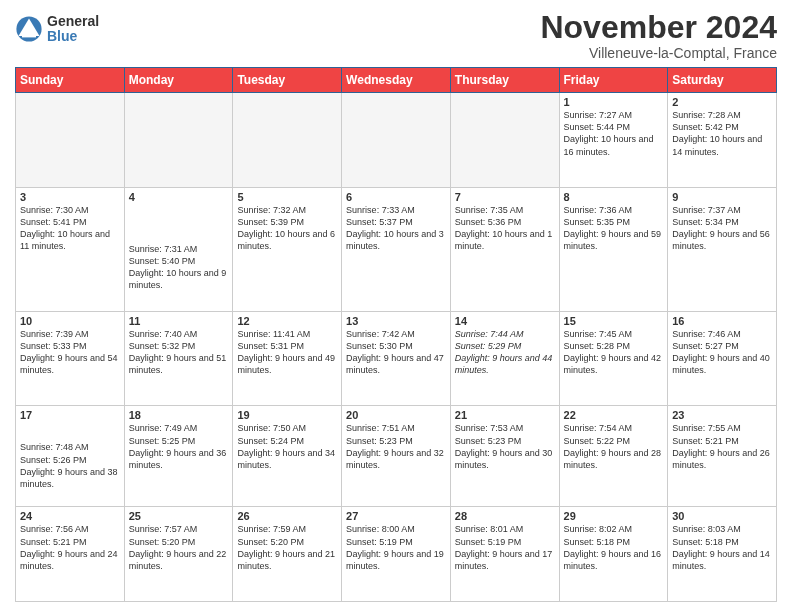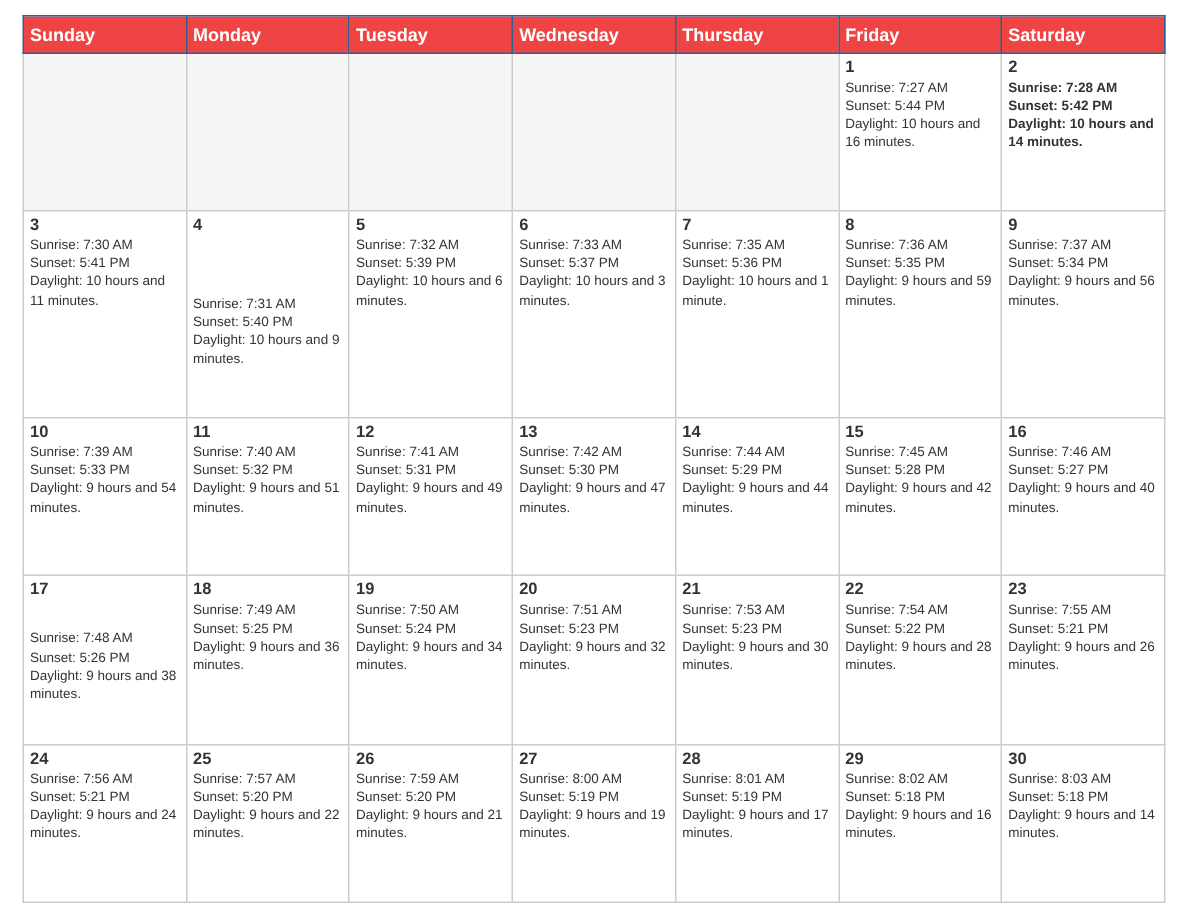"General" div.header { html: none -> <div> <div> <svg> <circle></circle> <polygon></polygon> <rect></rect> </svg> <div> <span>General</span> <span>Blue</span> </div> </div> <div> <div>November 2024</div> <div>Villeneuve-la-Comptal, France</div> </div> </div> }
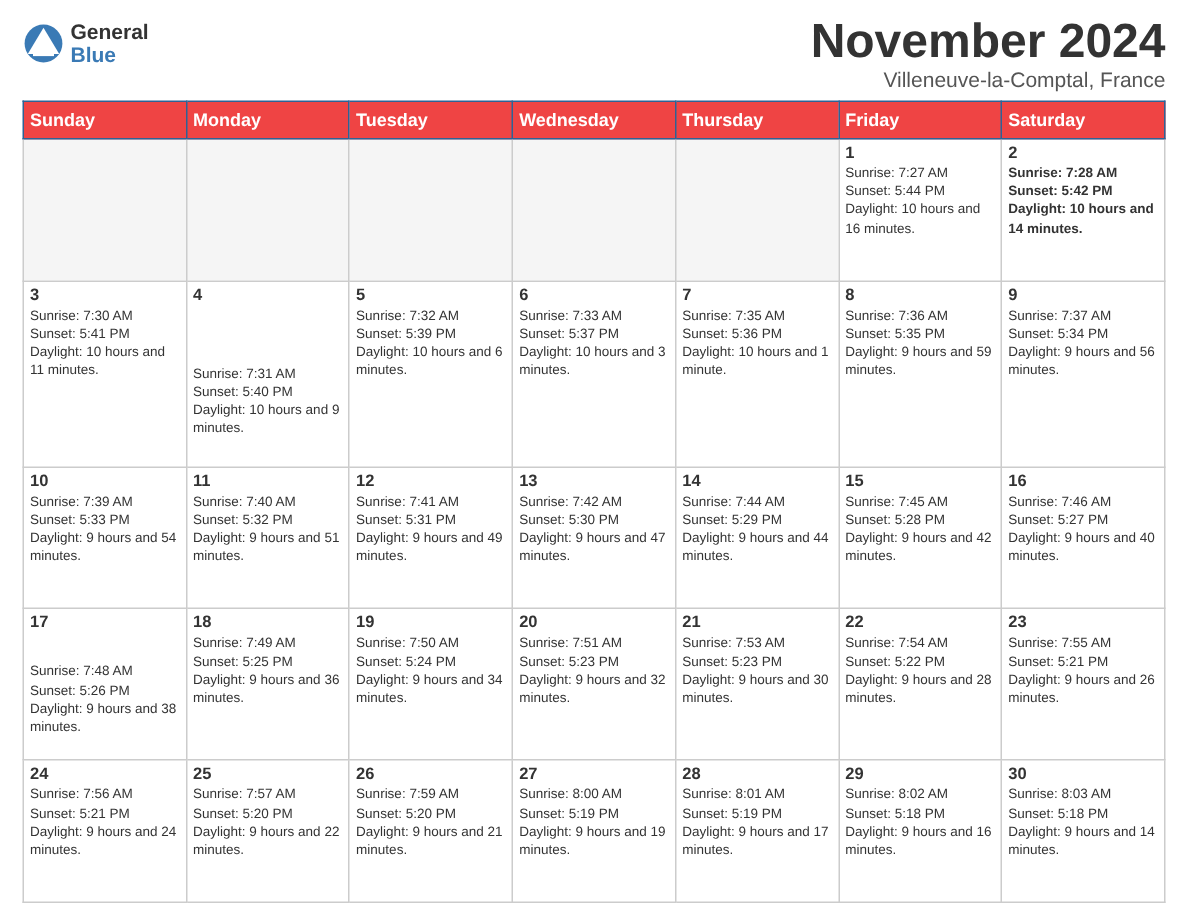"Sunrise: 7:28 AM" div.day-info { font-weight: bold -> none }
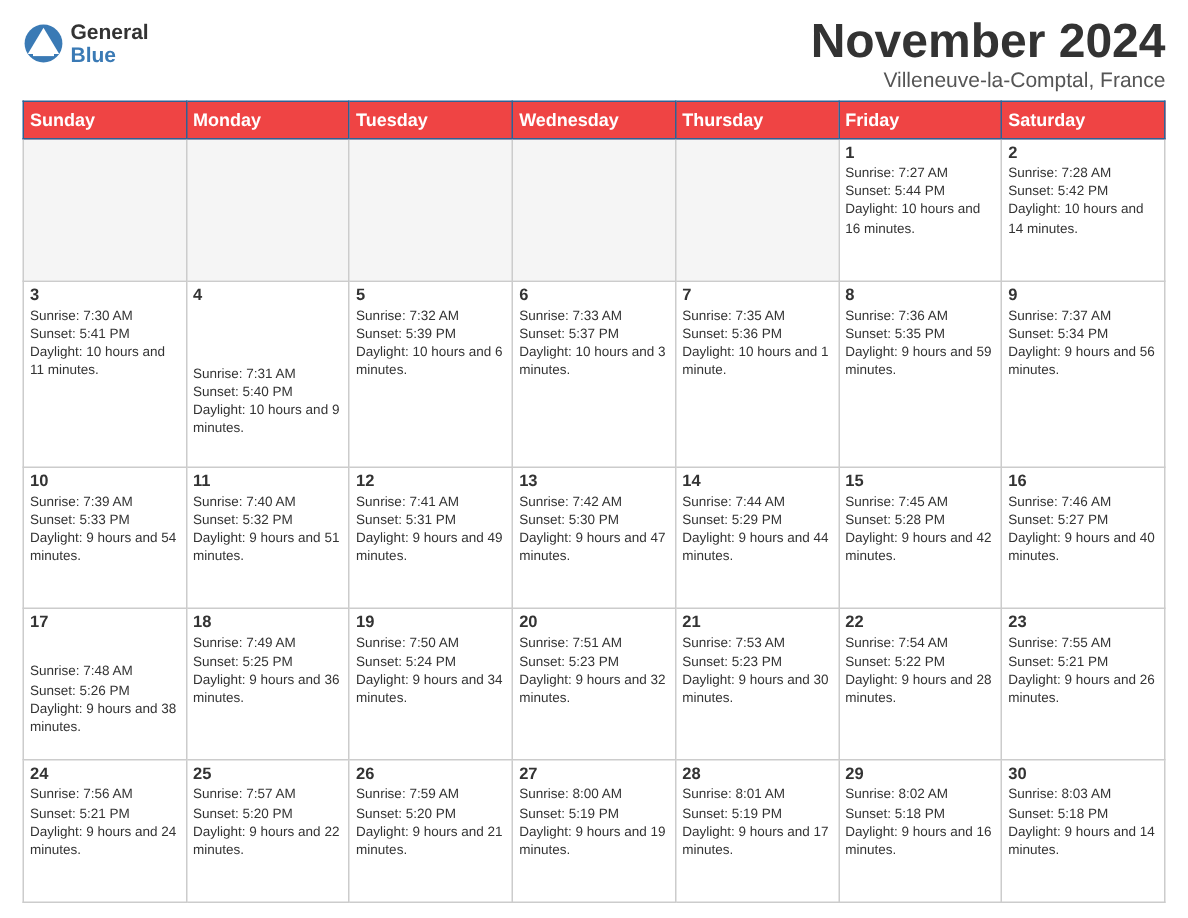"Sunrise: 7:41 AM" div.day-info { text: 7:41 -> 11:41 }
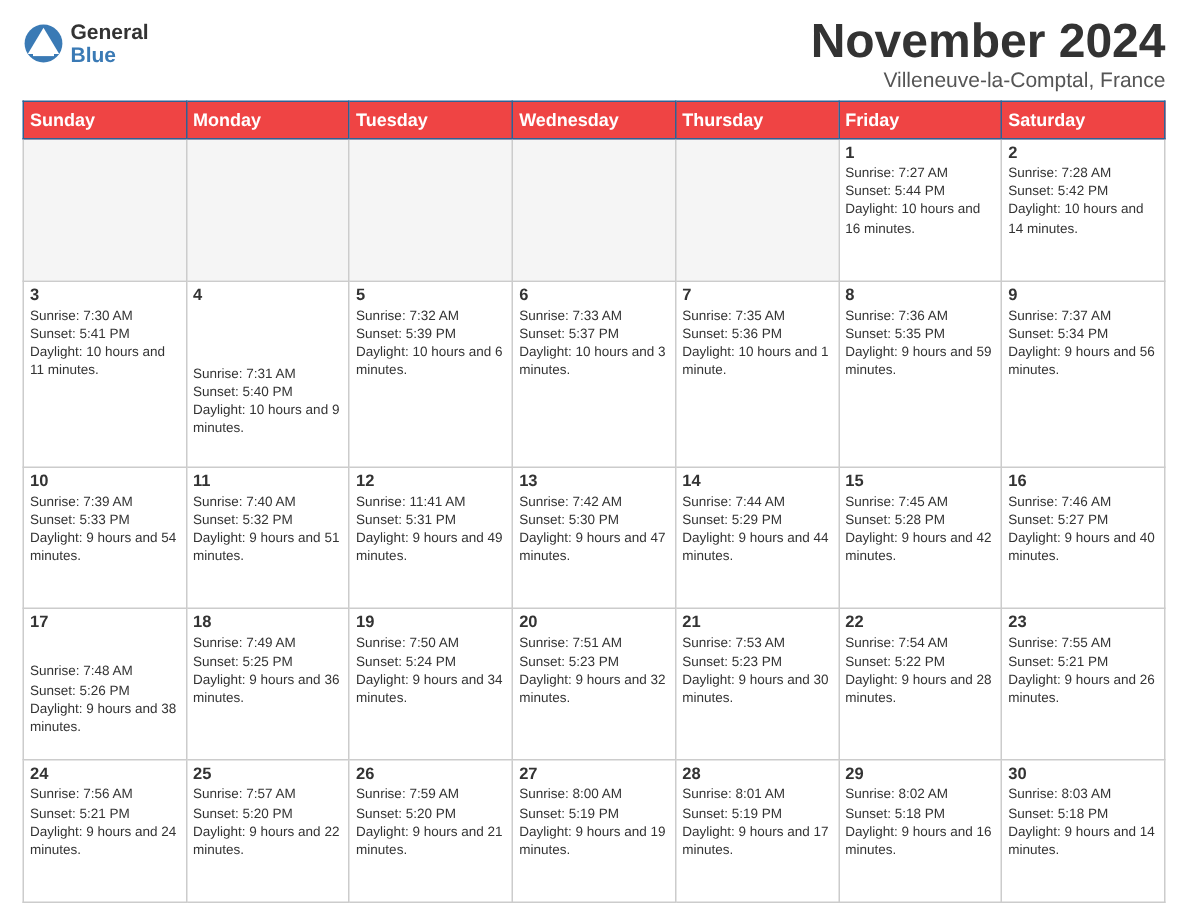"Sunrise: 7:44 AM" div.day-info { font-style: none -> italic }
